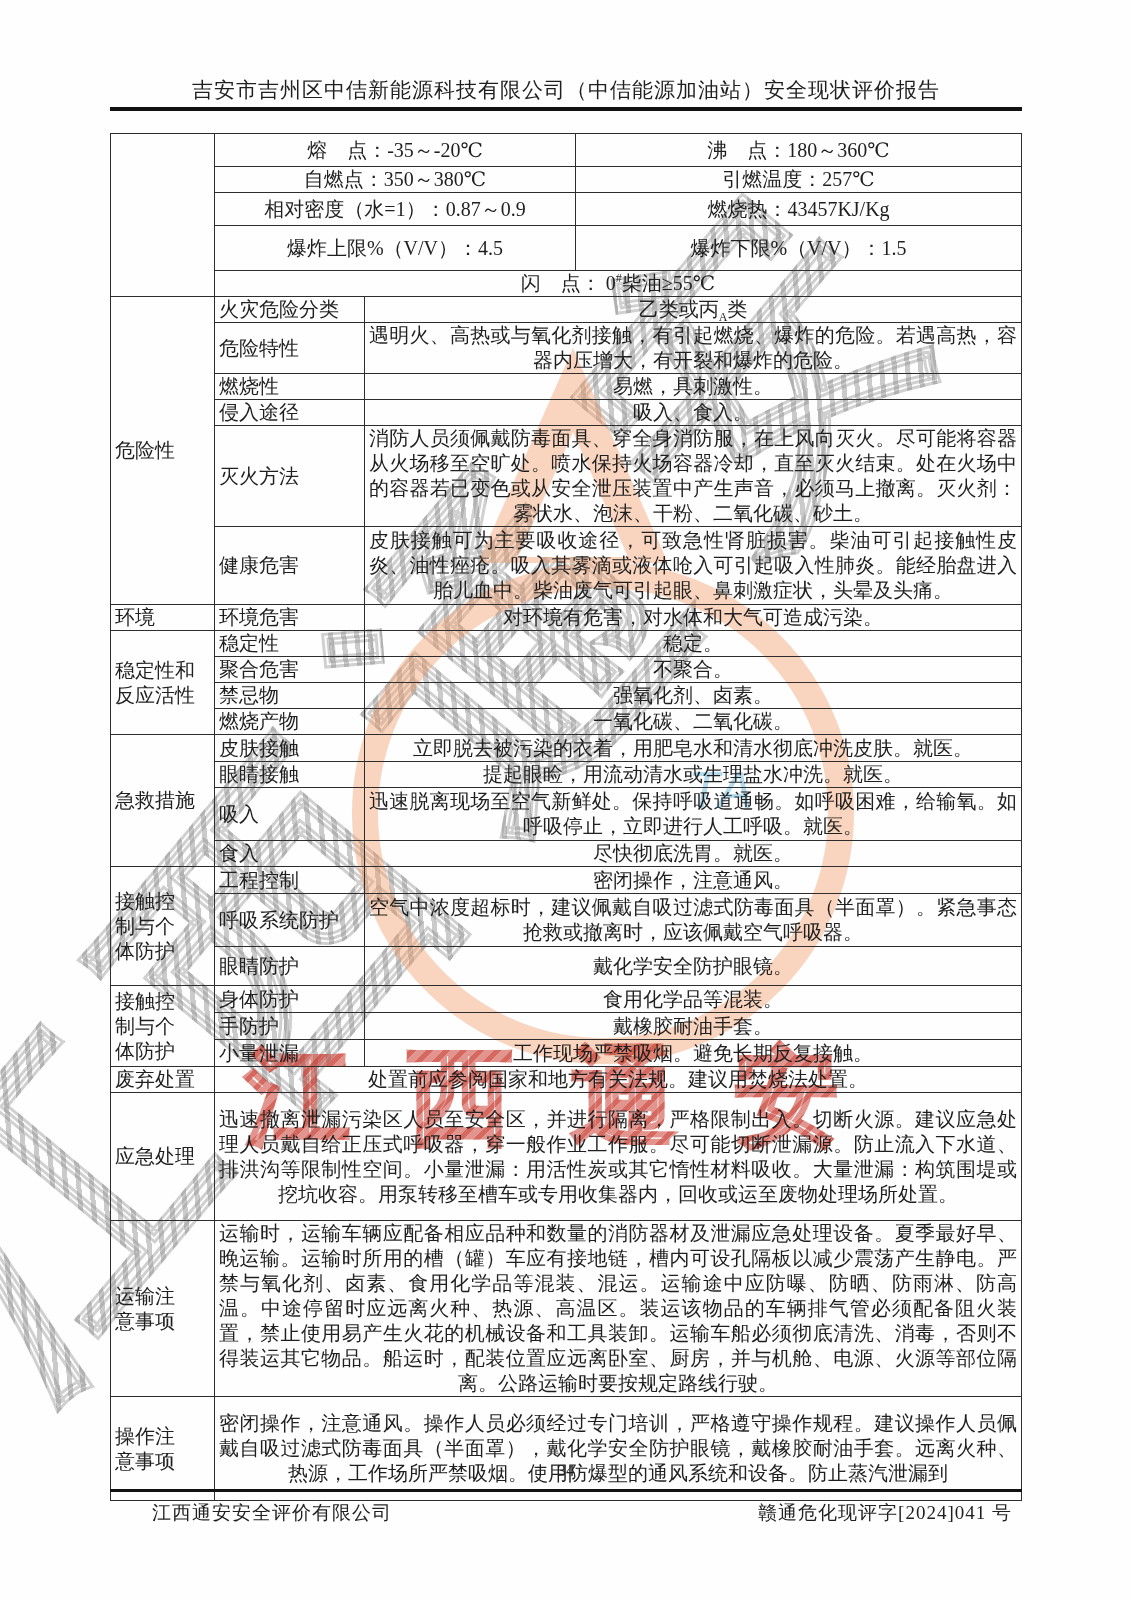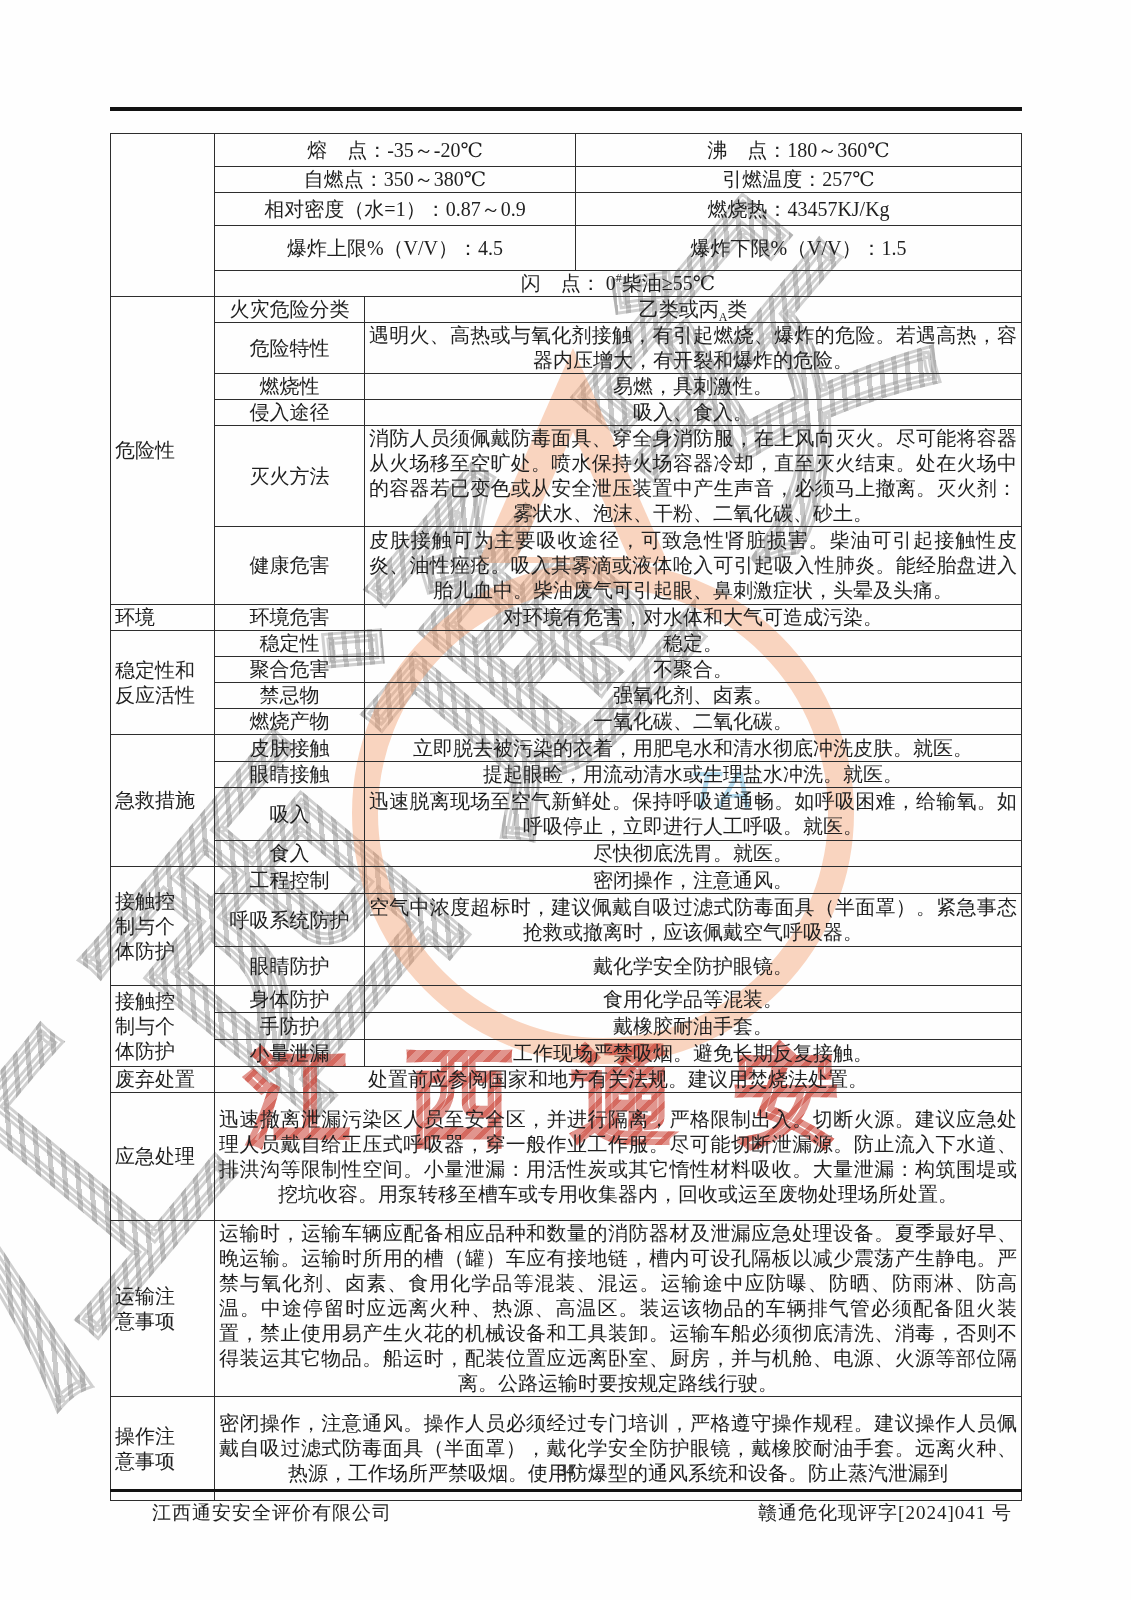"吉安市吉州区中佶新能源科技有限公司（中佶能源加油站）安全现状评价报告" div.header-title { html: none -> <div>吉安市吉州区中佶新能源科技有限公司（中佶能源加油站）安全现状评价报告</div> }
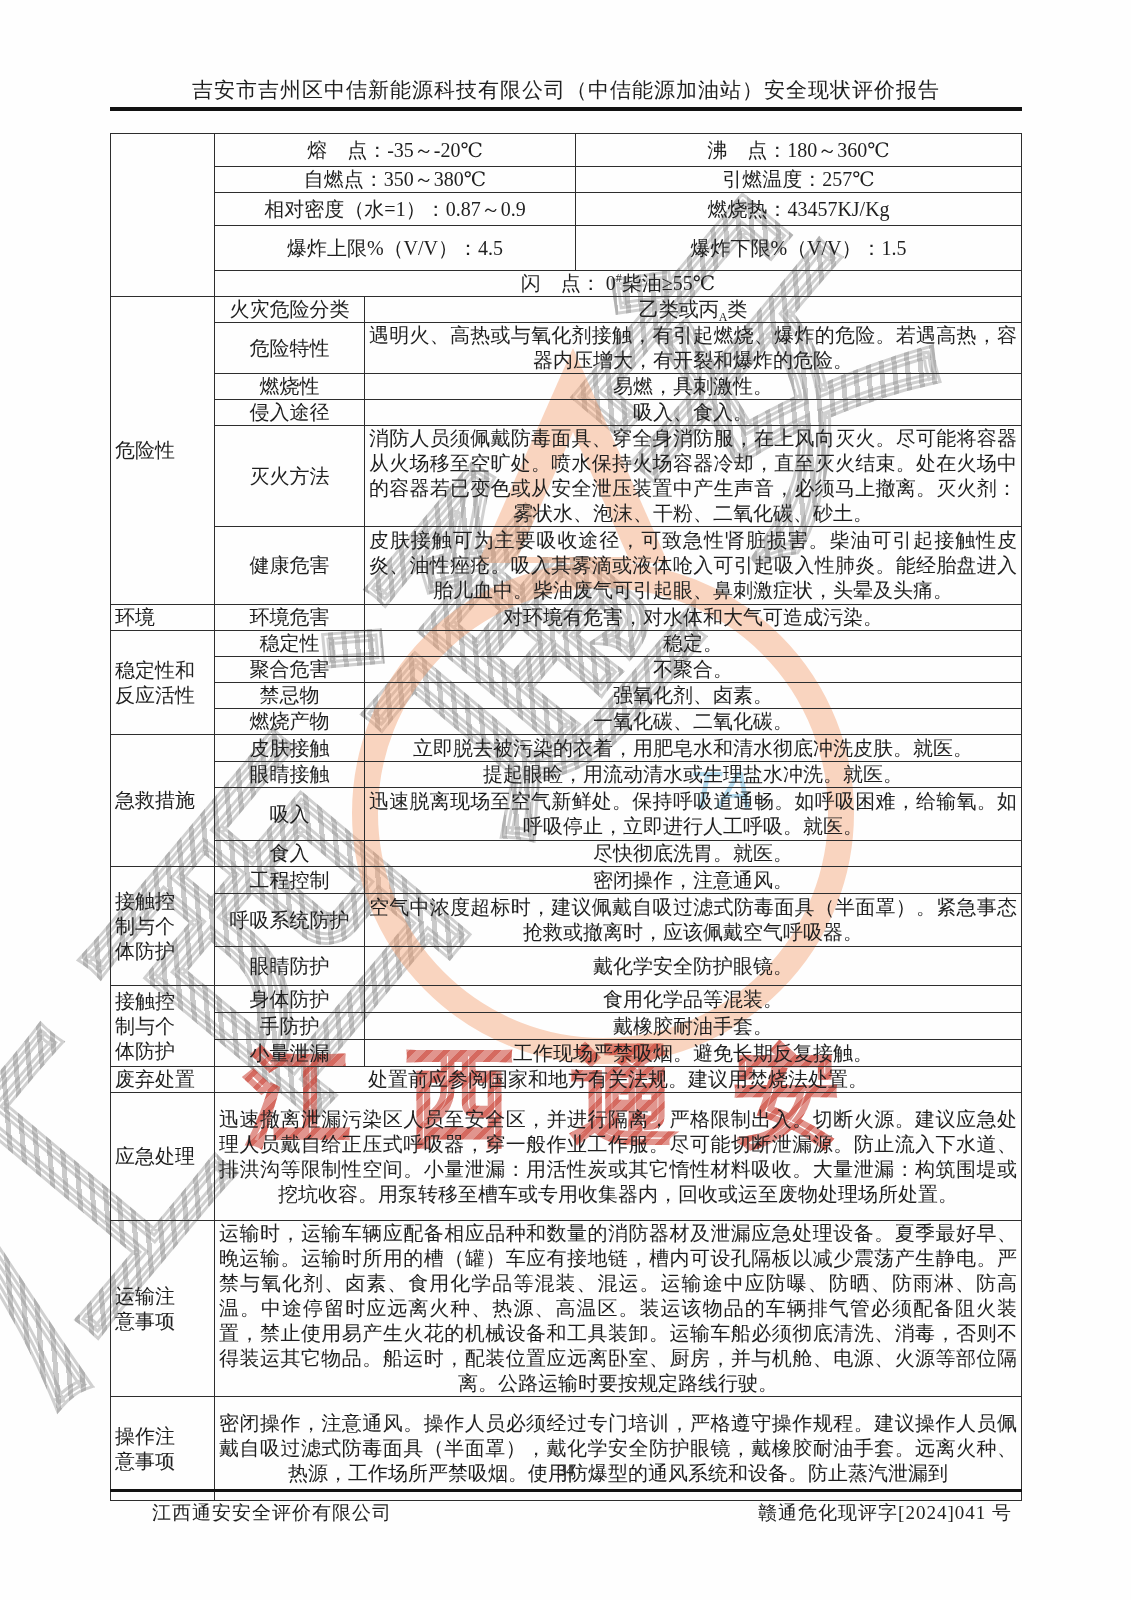"火灾危险分类" td.lab { text-align: center -> left }
